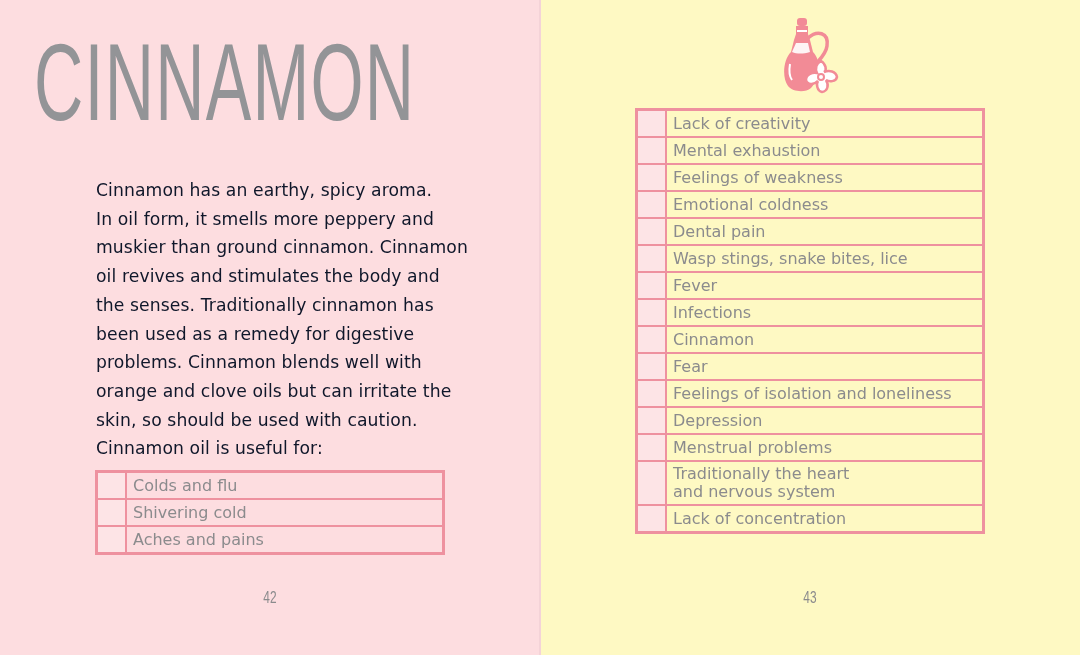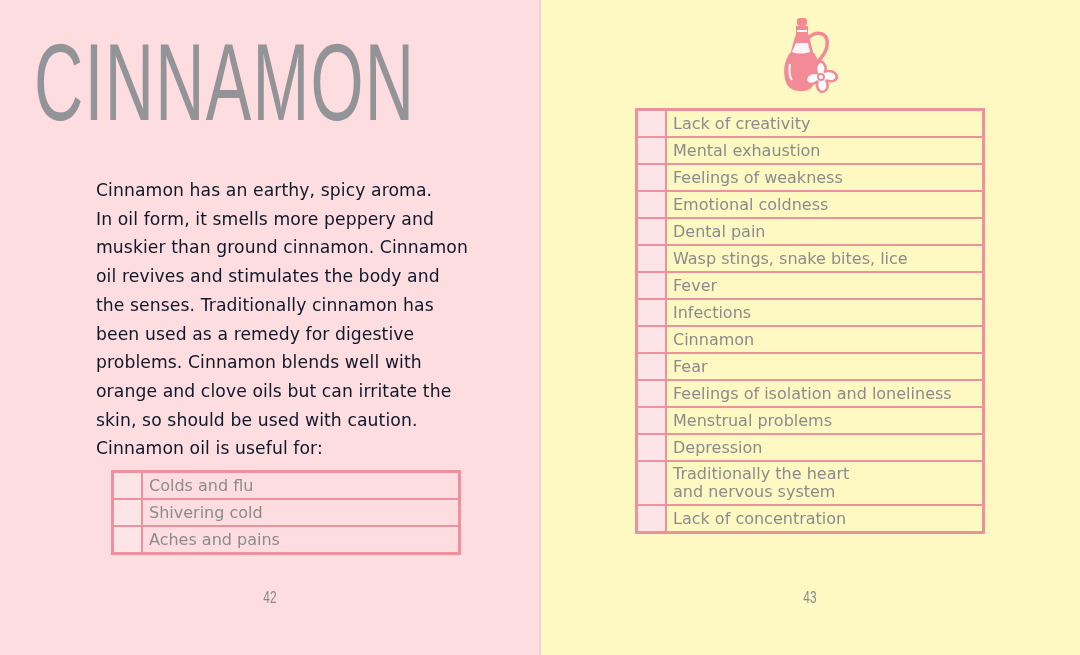"Menstrual problems" tr { order: before "Depression" -> after "Depression" }
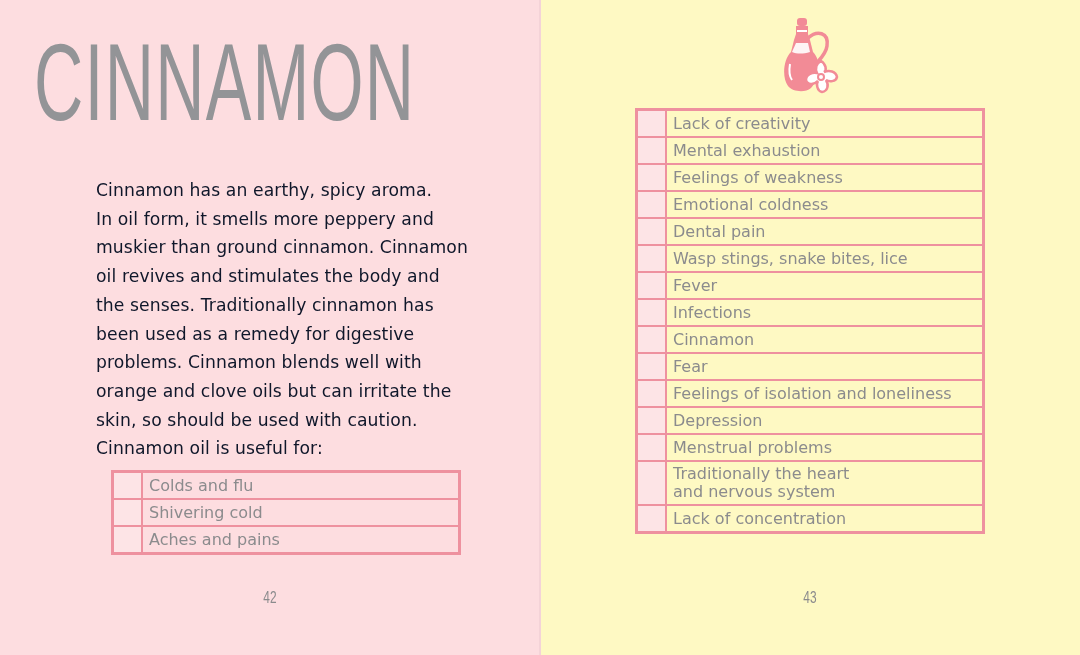"Colds and flu" .left-table { margin-left: 16px -> none }
